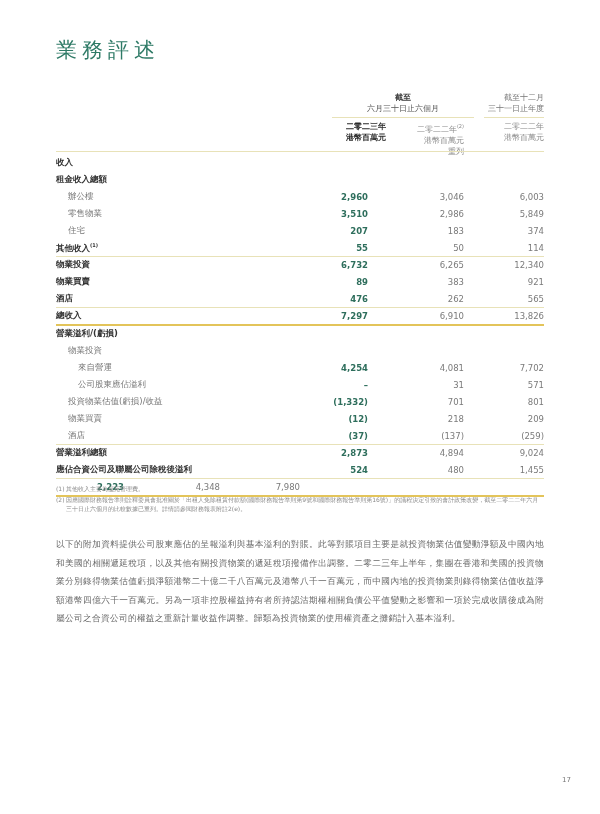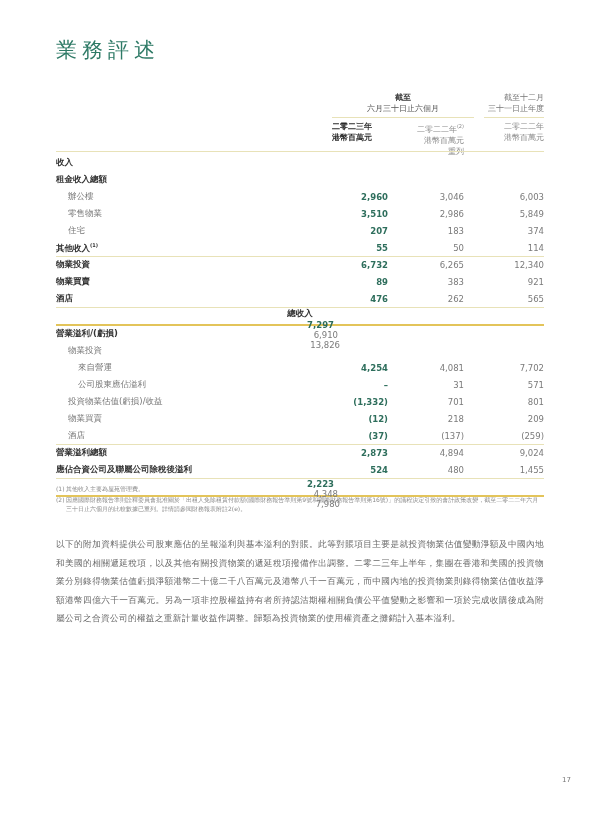"二零二三年" .c1 { text-align: left -> center }
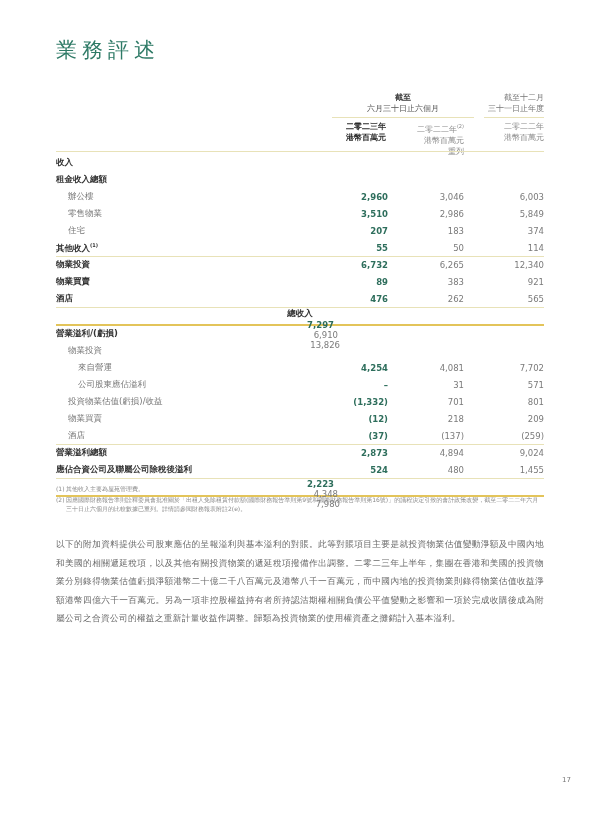"3,046" .row .v2 { margin-left: none -> 20px }
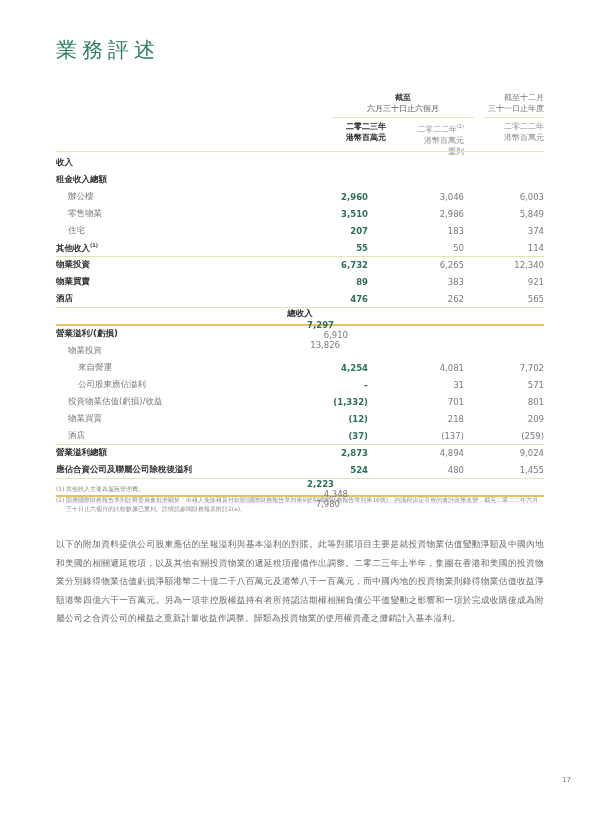"總收入" .sep-gold { flex-direction: column -> none }
